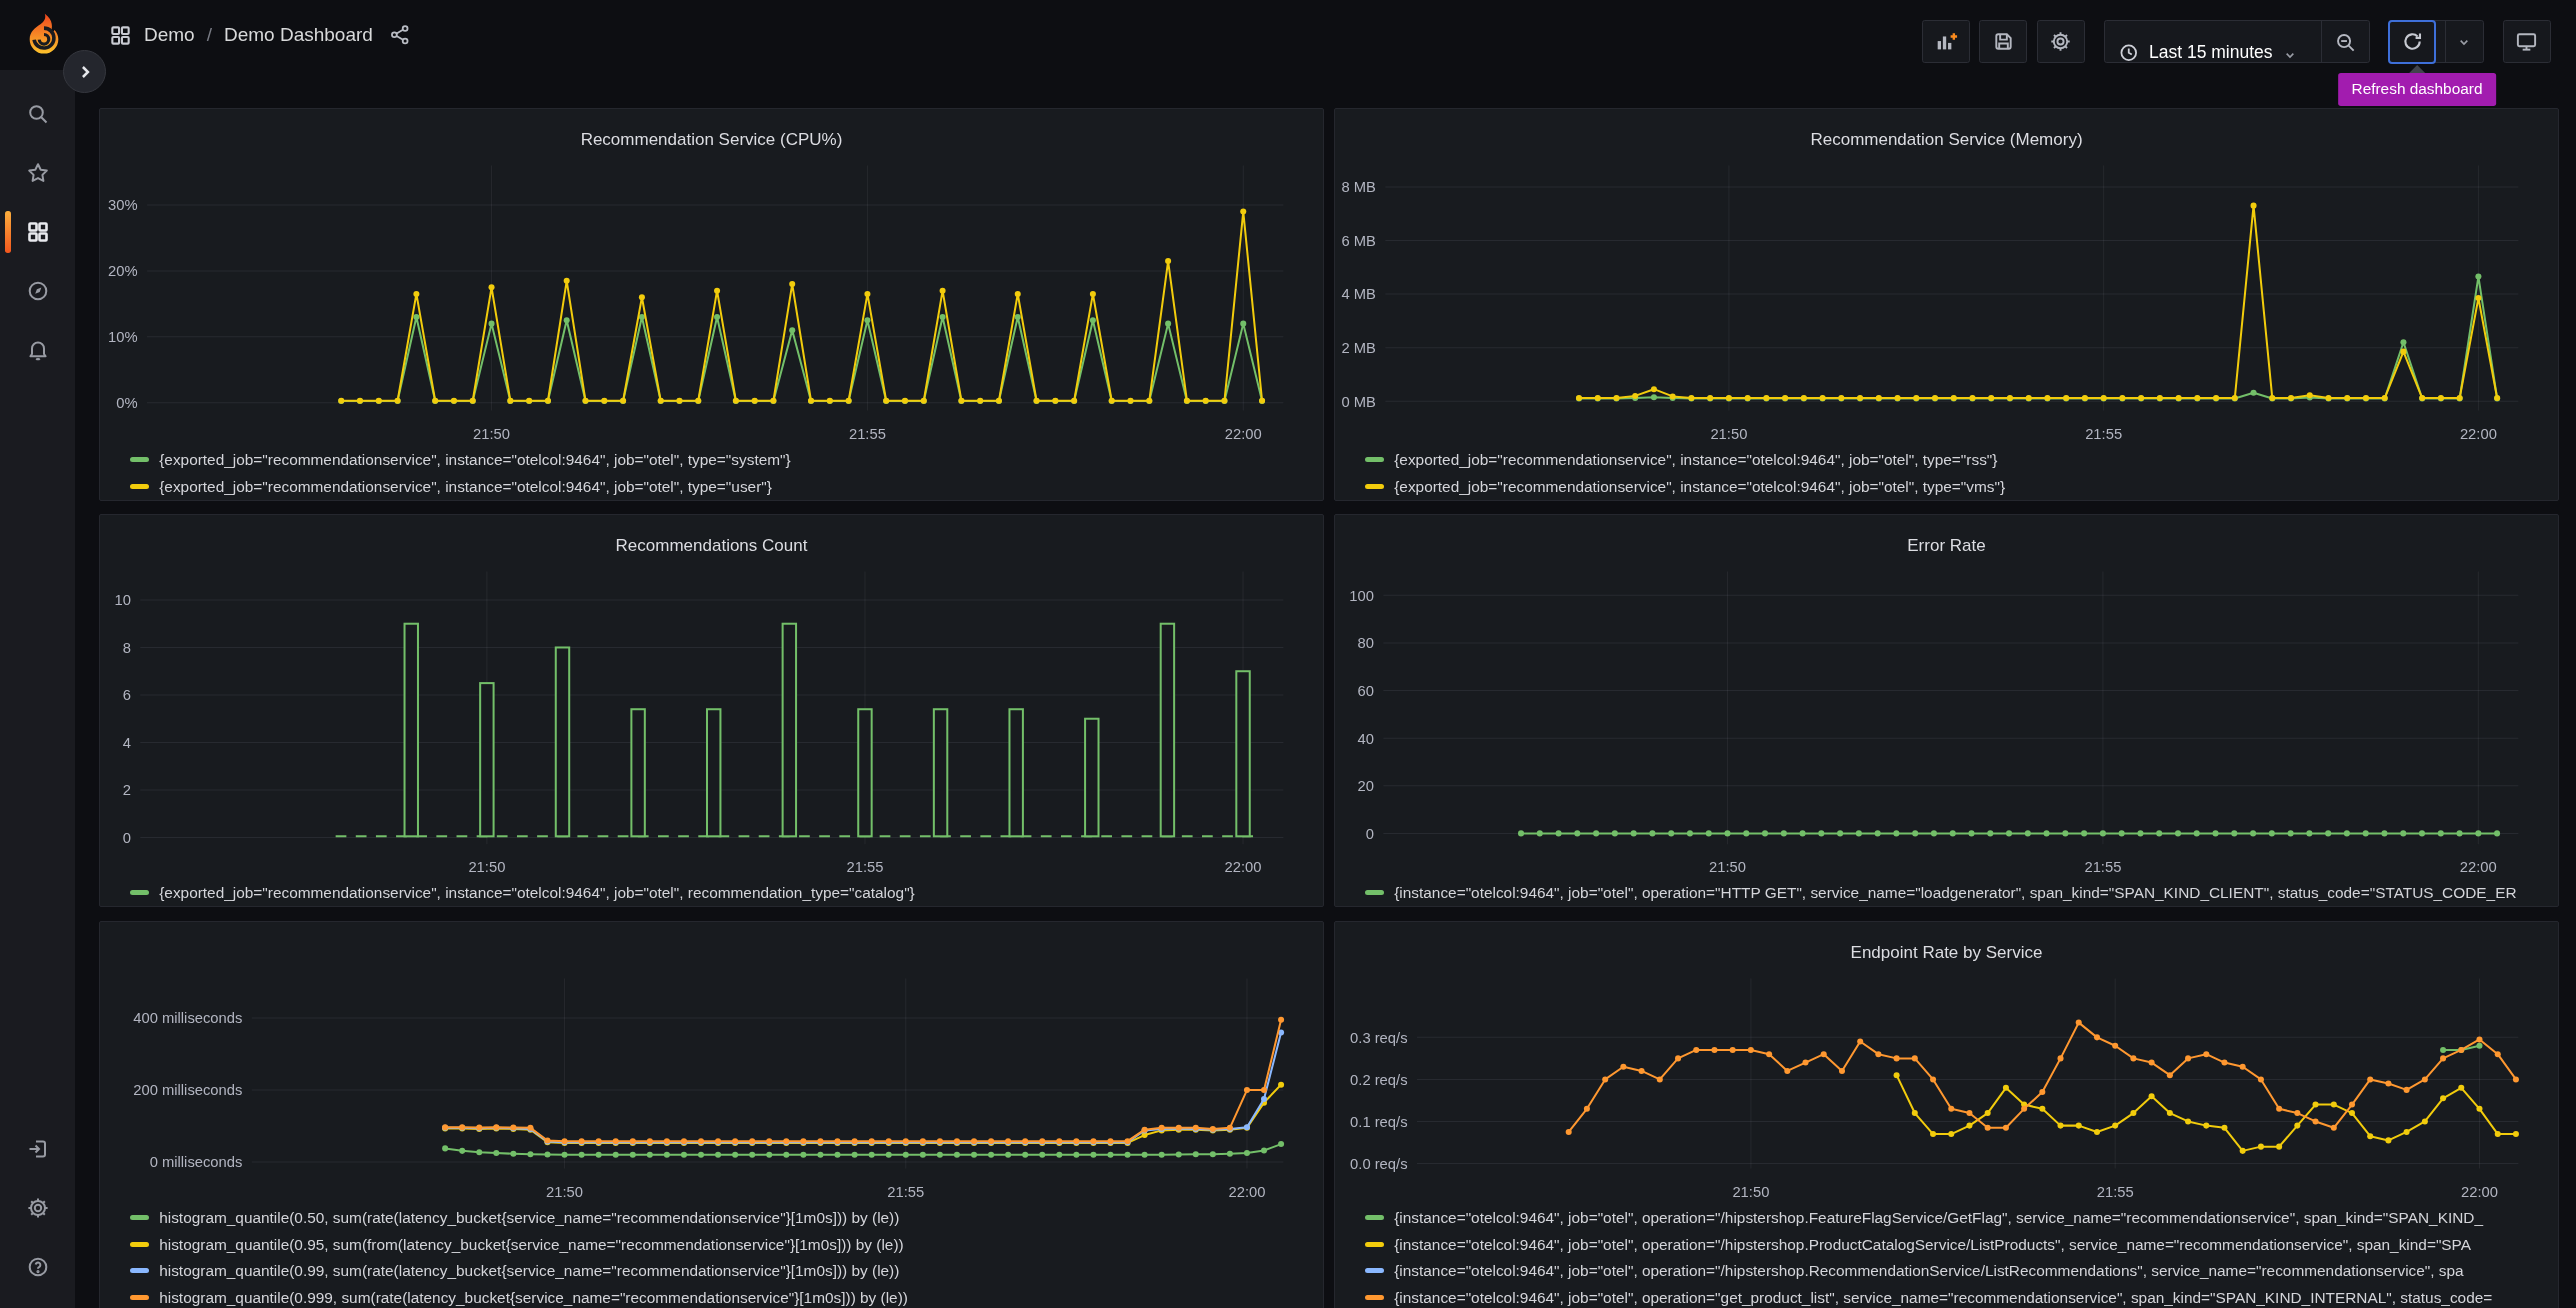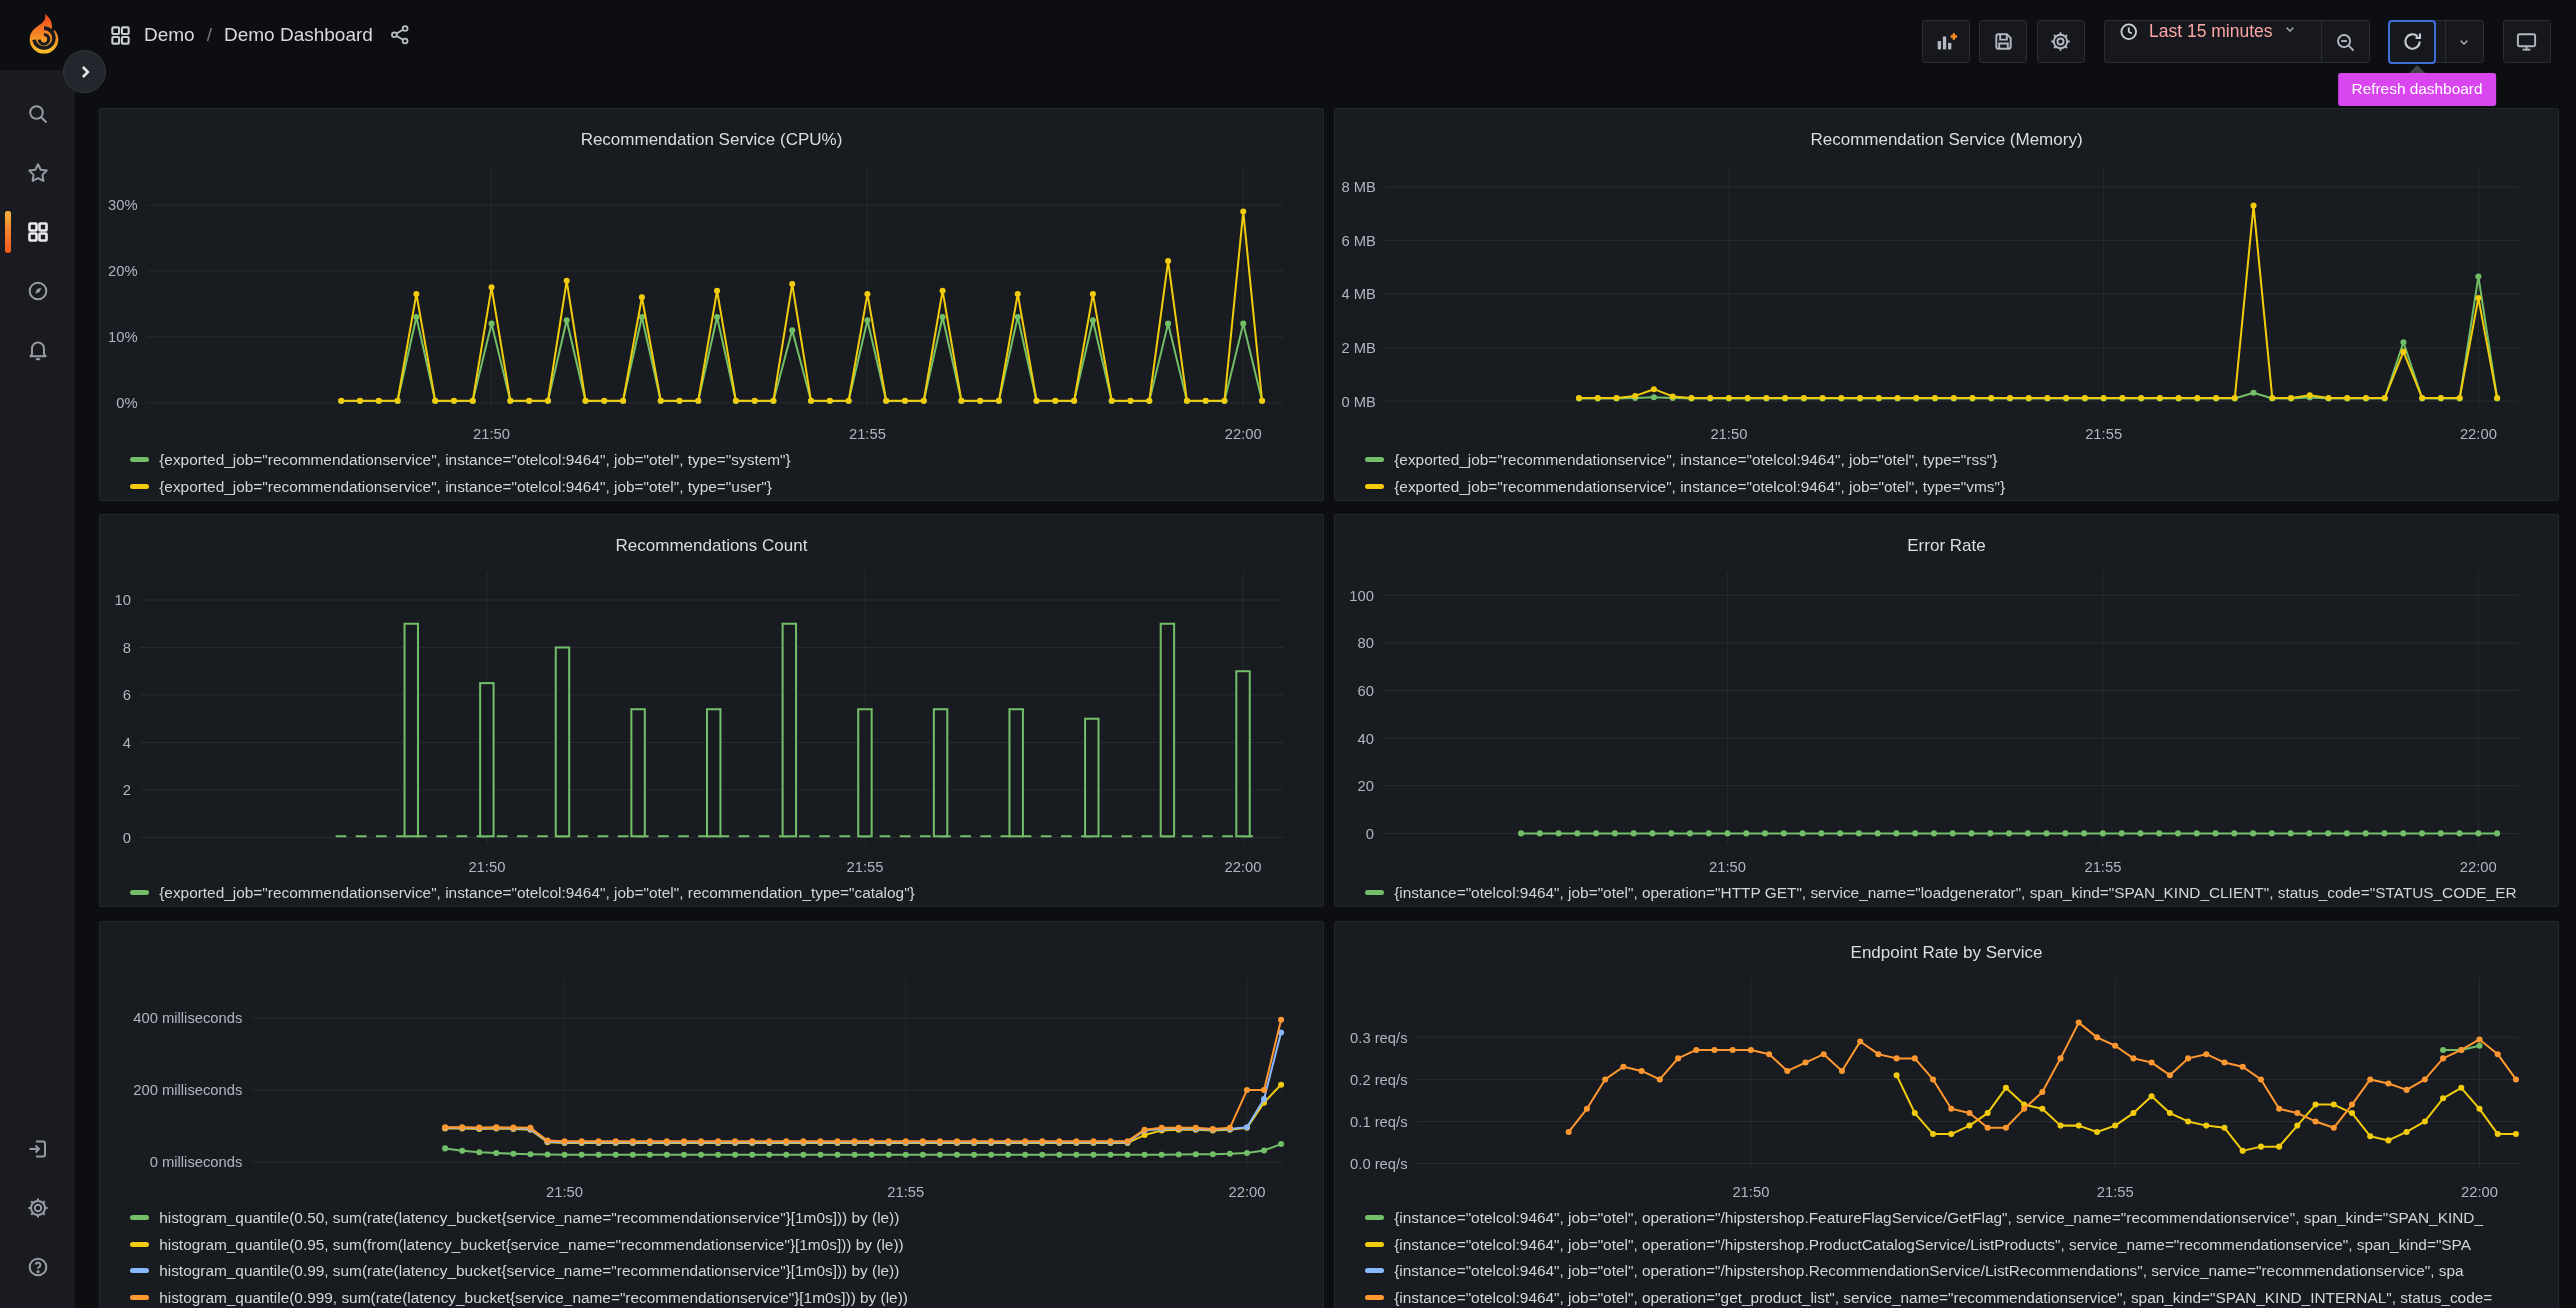"Last 15 minutes" .timepicker { align-items: flex-start -> flex-end; color: #fca5a5 -> #ffffff }
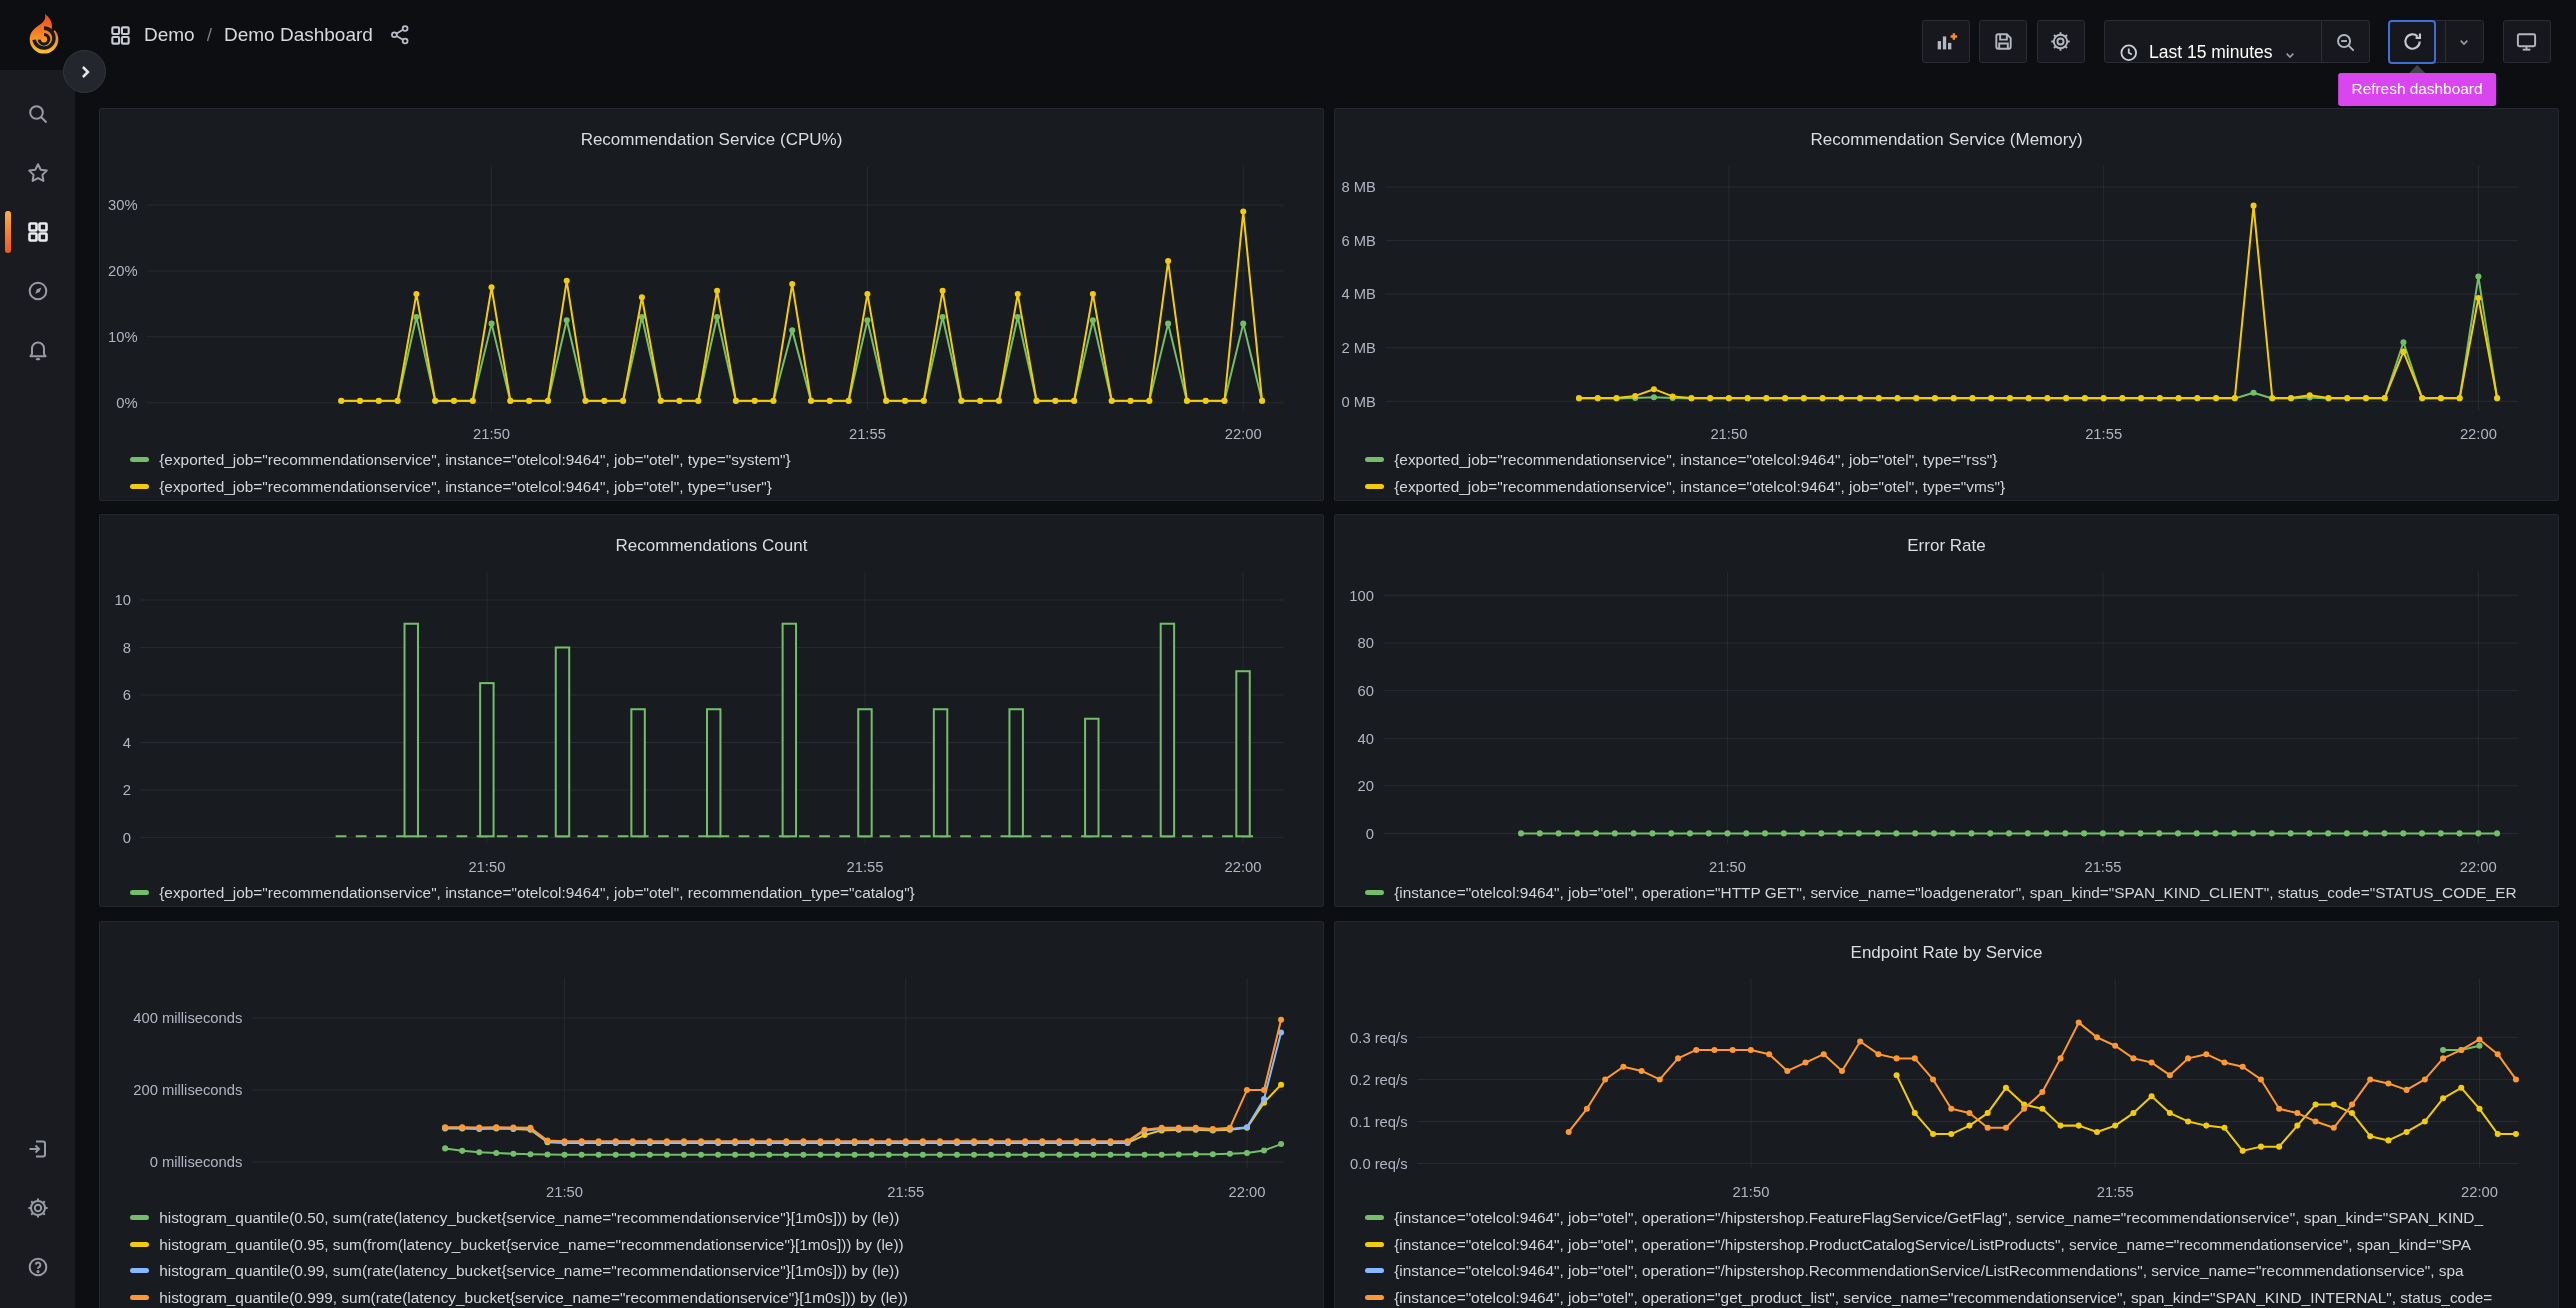"Refresh dashboard" .tooltip { background: #d946ef -> #a21caf }
